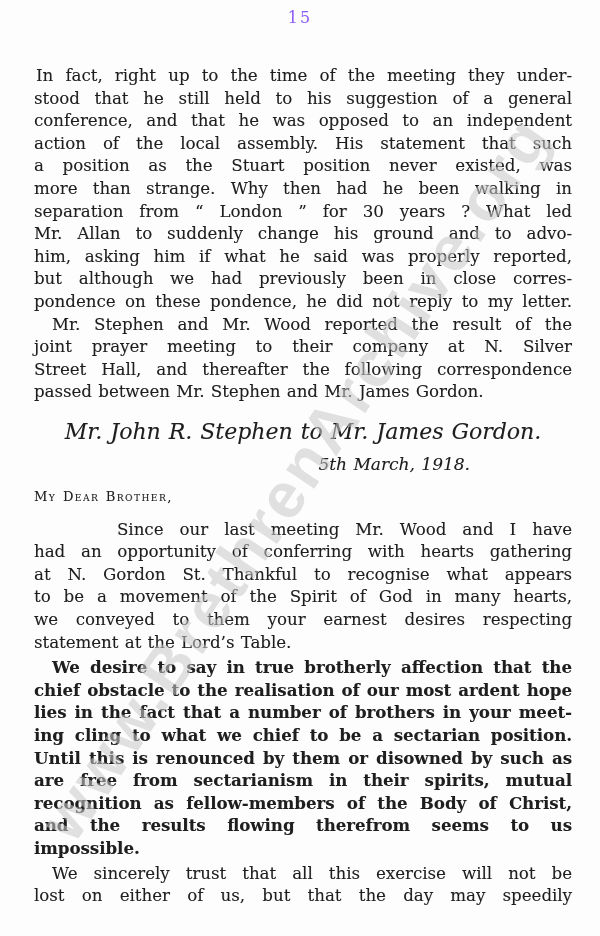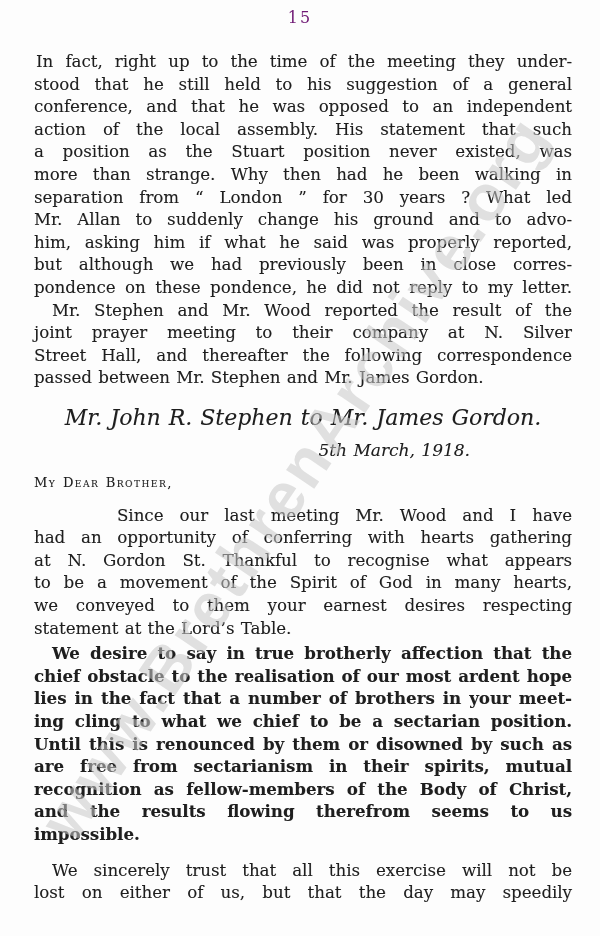"15" .pageno { color: #701a75 -> #8b5cf6 }
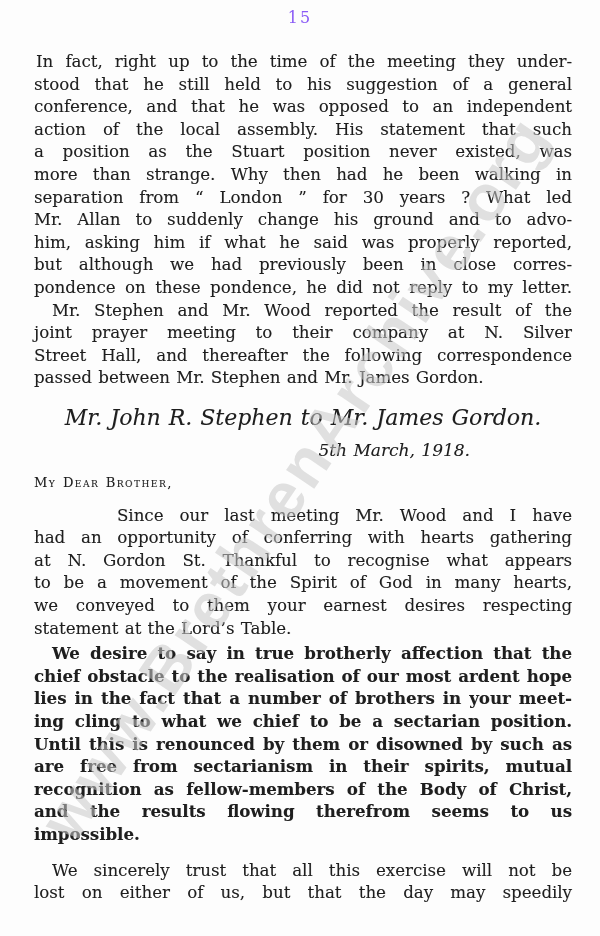"In fact, right up to" .column { top: 51px -> 65px }
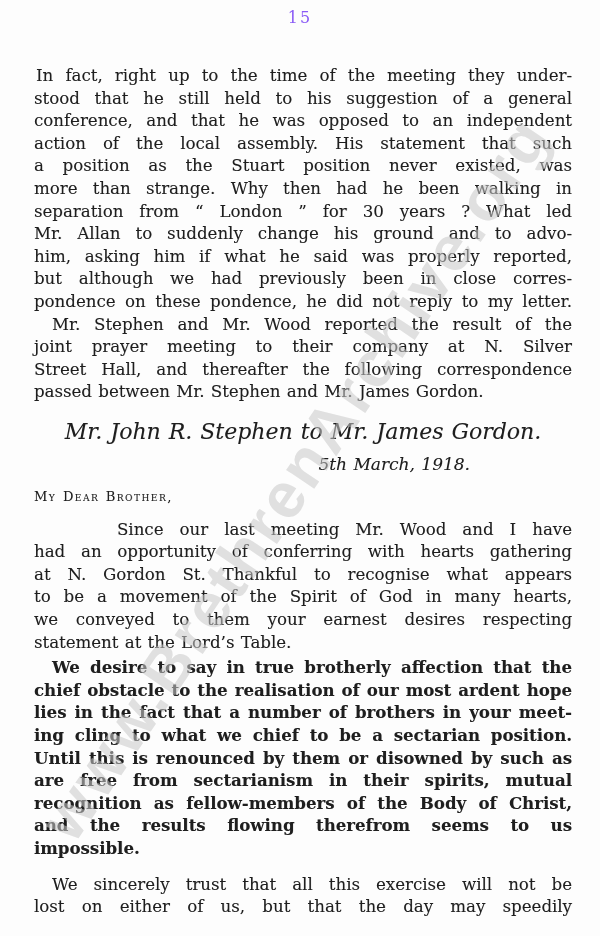"We sincerely trust that all" .b-lp3 { margin-top: 14px -> 3px }
